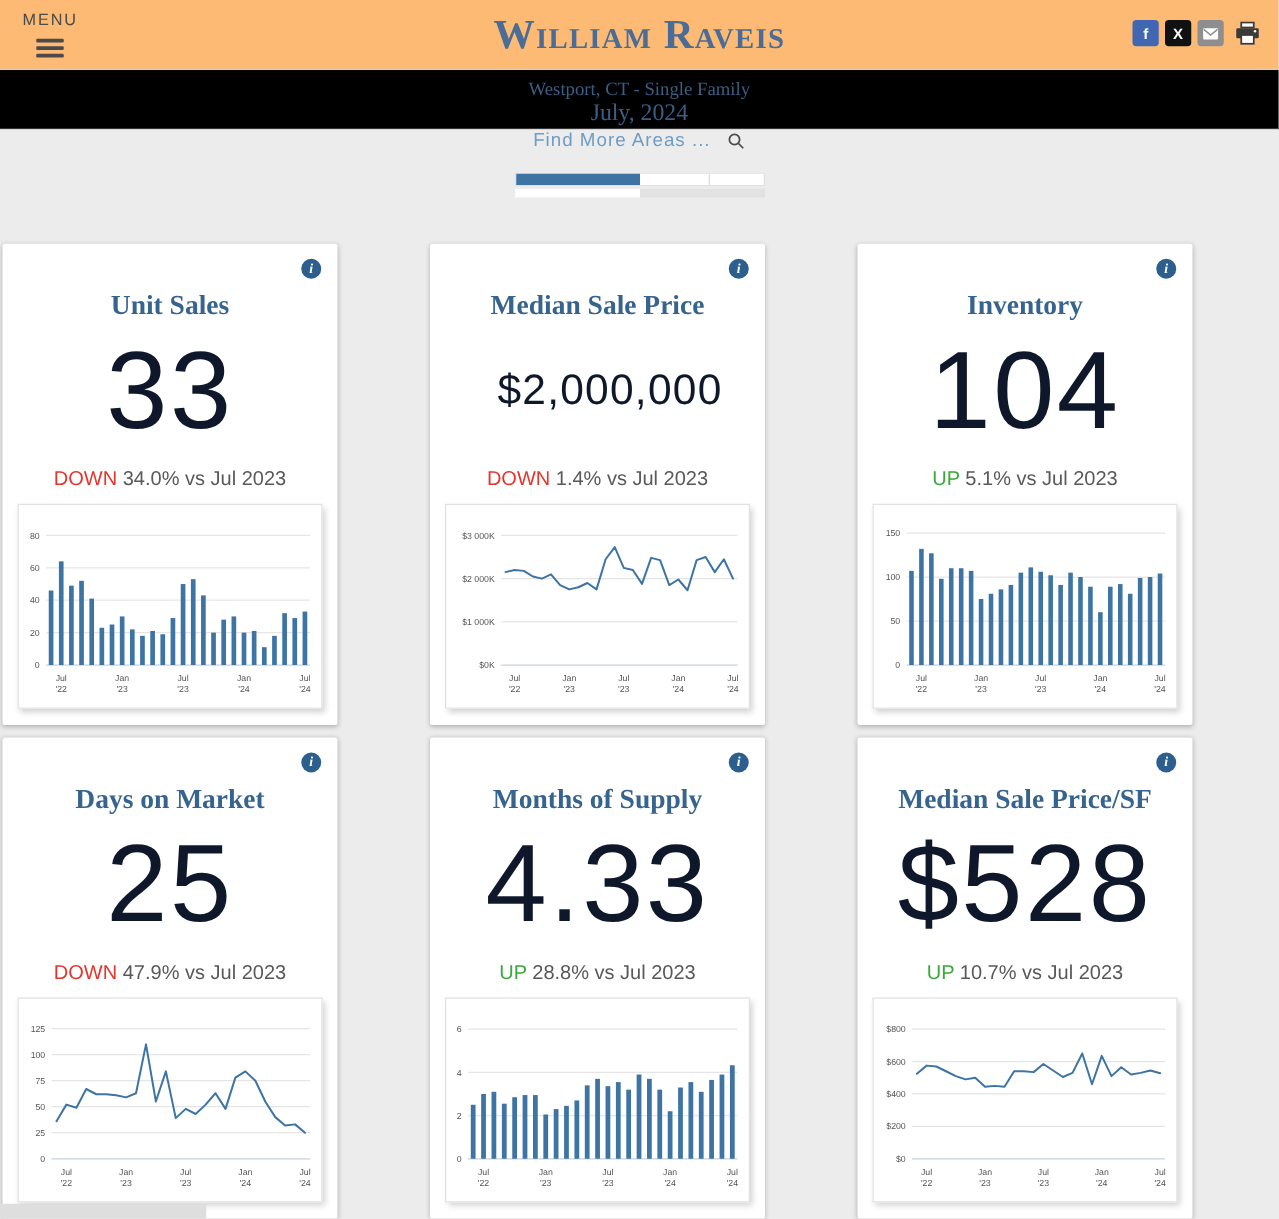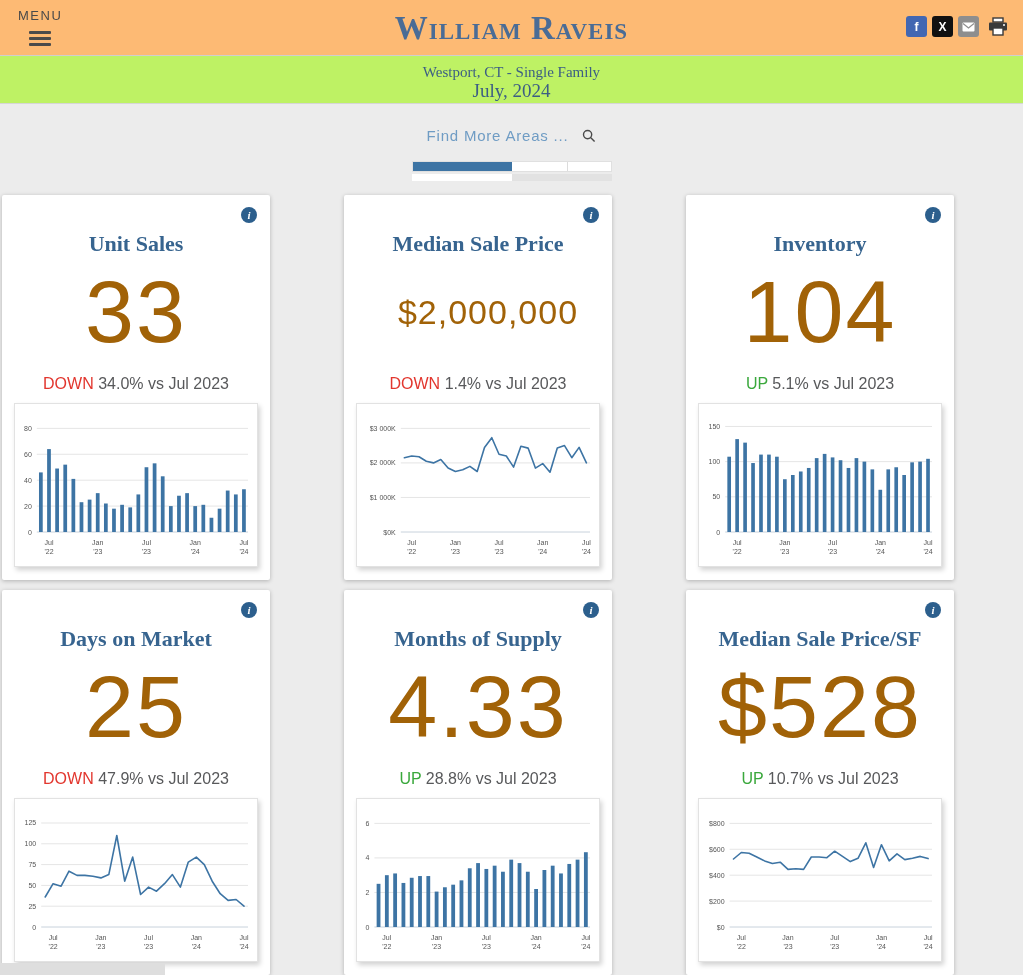"Westport, CT - Single Family" .location-bar { background: #bef264 -> #000000 }
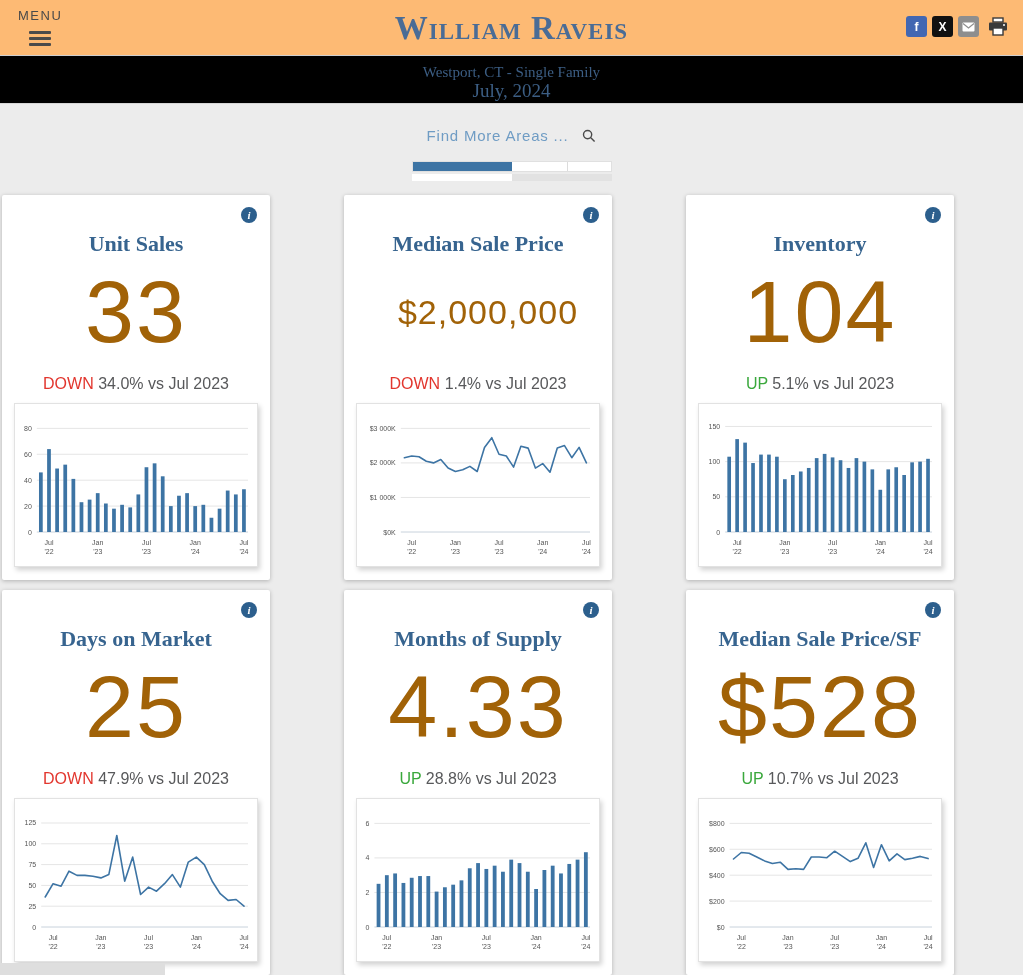"Find More Areas ..." .search-area { padding-top: 23px -> 0 }
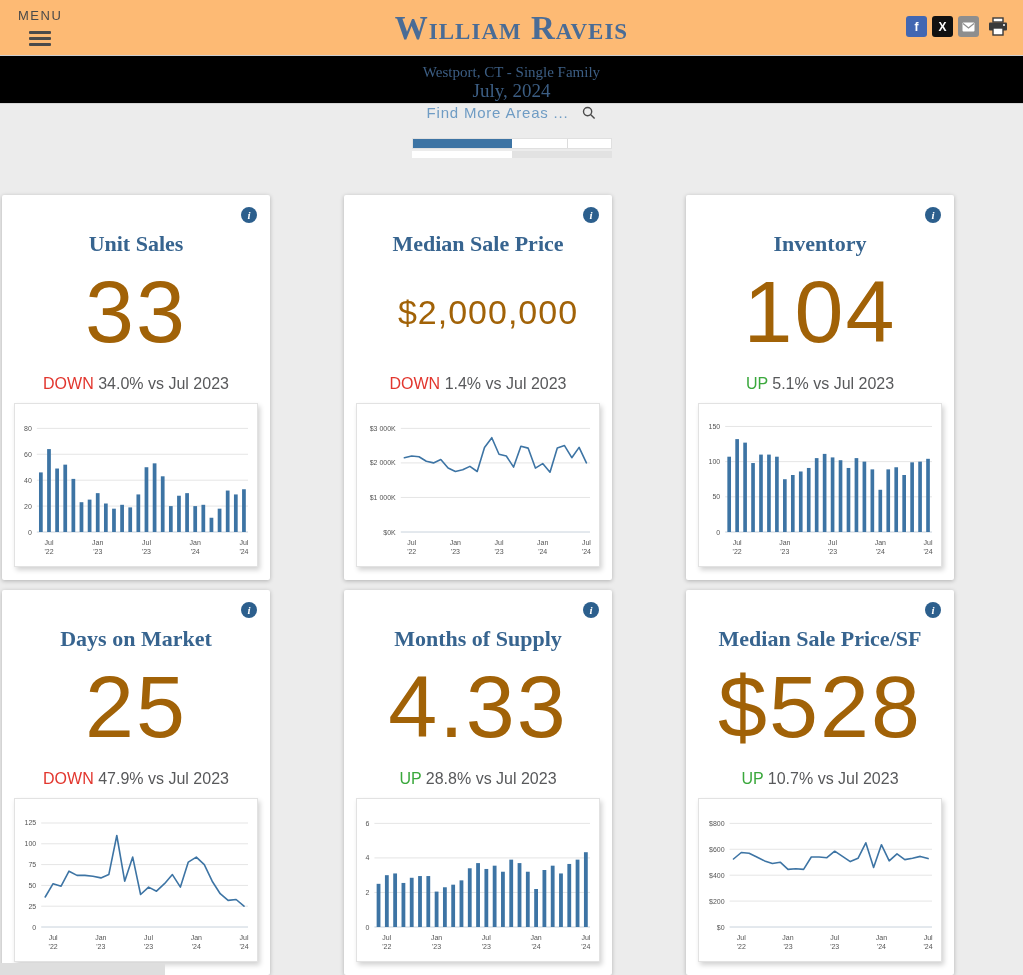"33" .value { color: #a16207 -> #0f172a }
